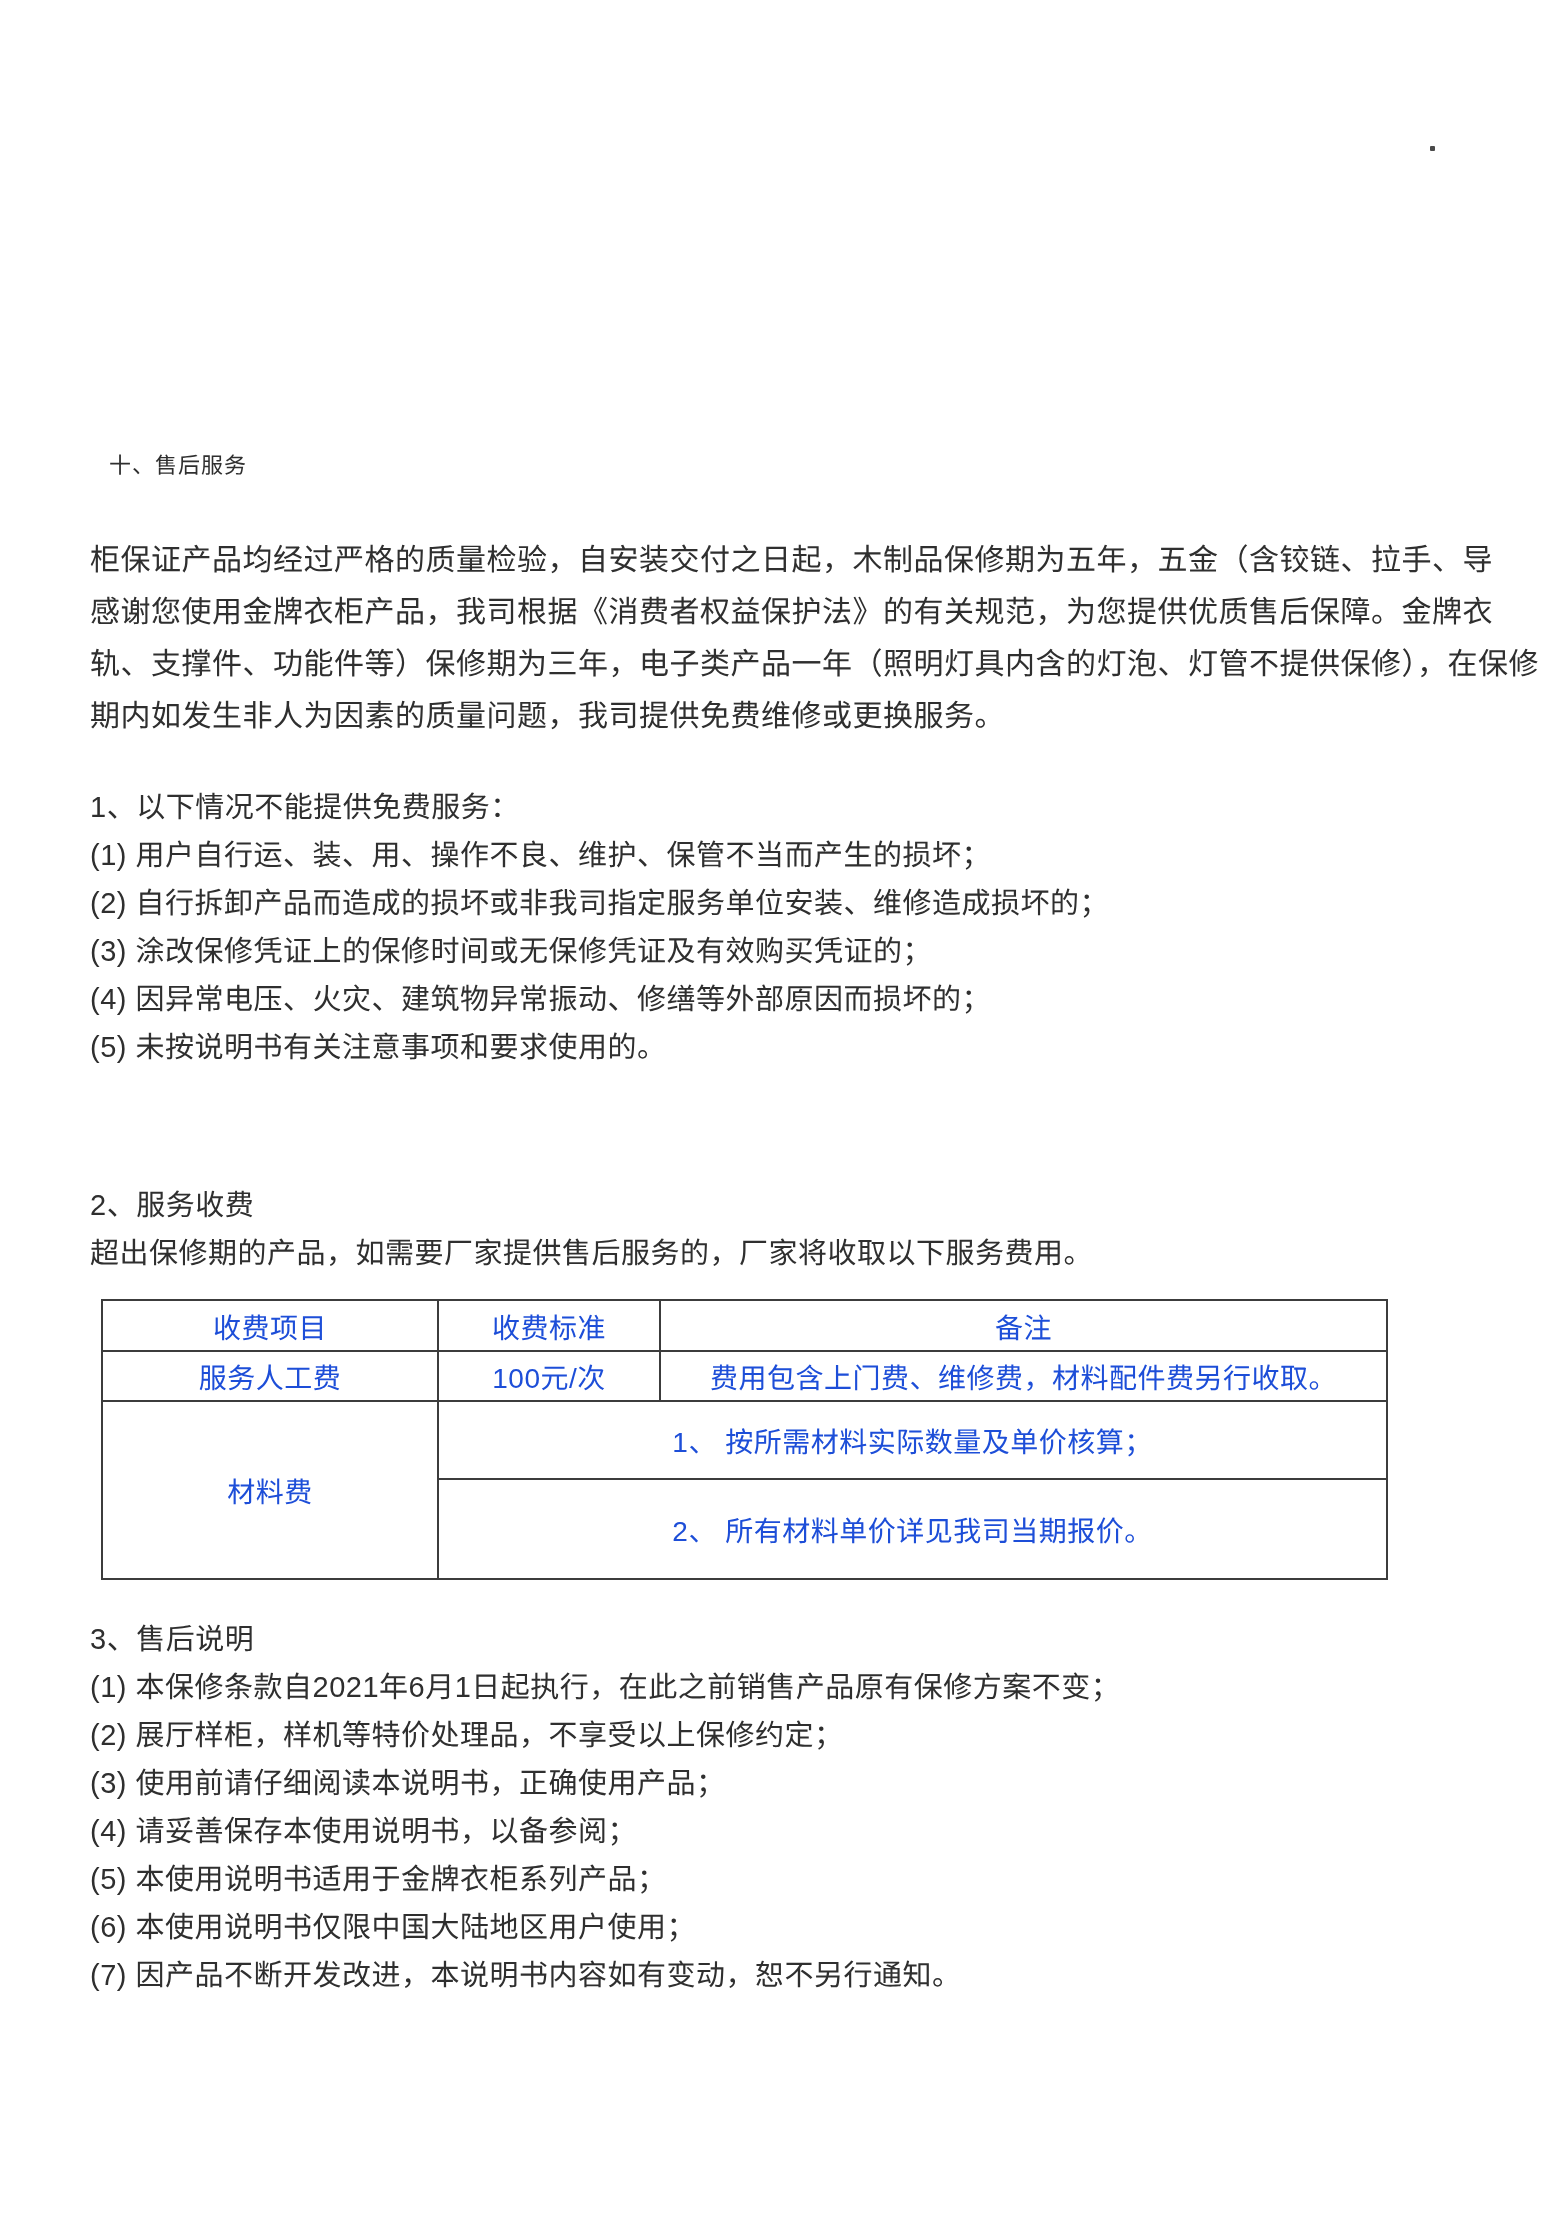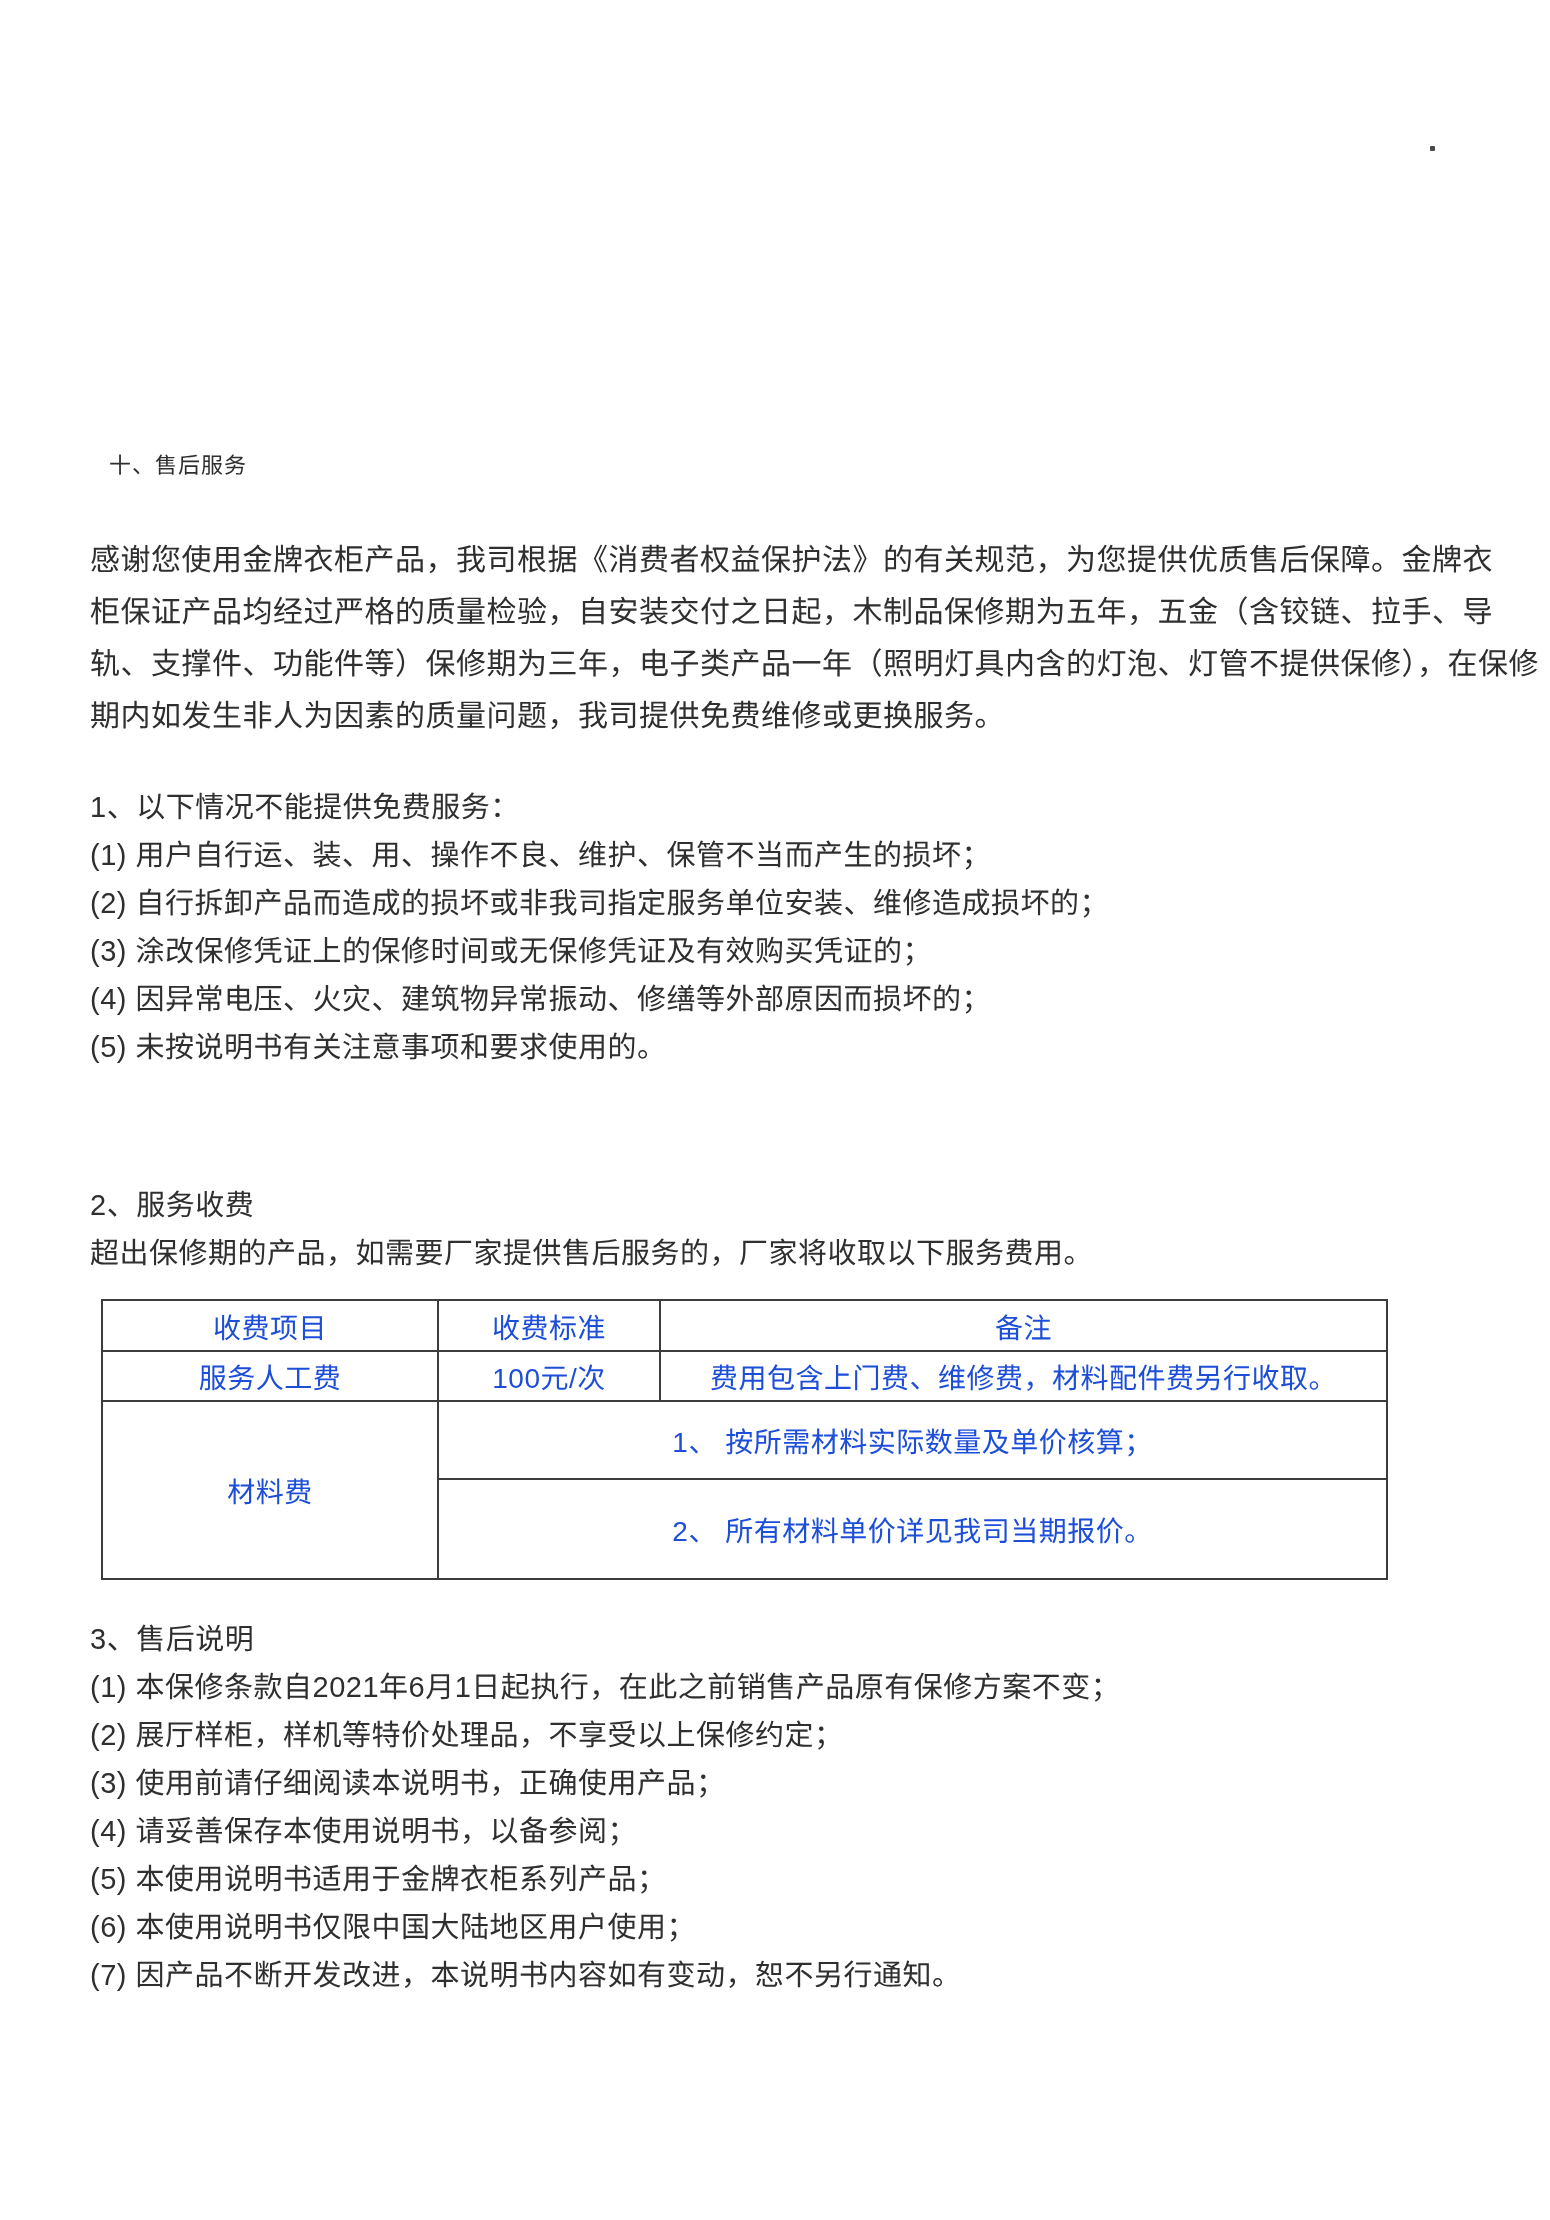"感谢您使用金牌衣柜产品，我司根据《消费者权益保护法》的有关规范，为您提供优质售后" div.line { order: before "柜保证产品均经过严格的质量检验，自安装交付之日起，木制品保修期为五年，五金（含铰" -> after "柜保证产品均经过严格的质量检验，自安装交付之日起，木制品保修期为五年，五金（含铰" }
